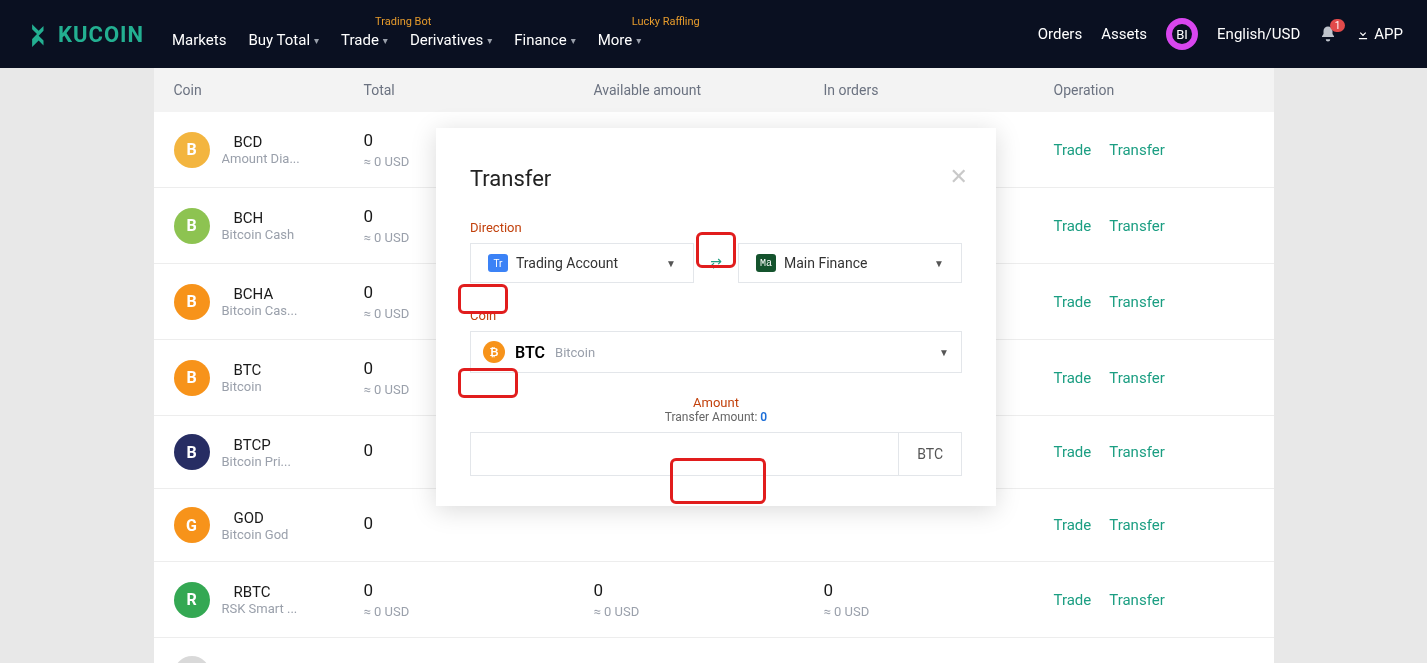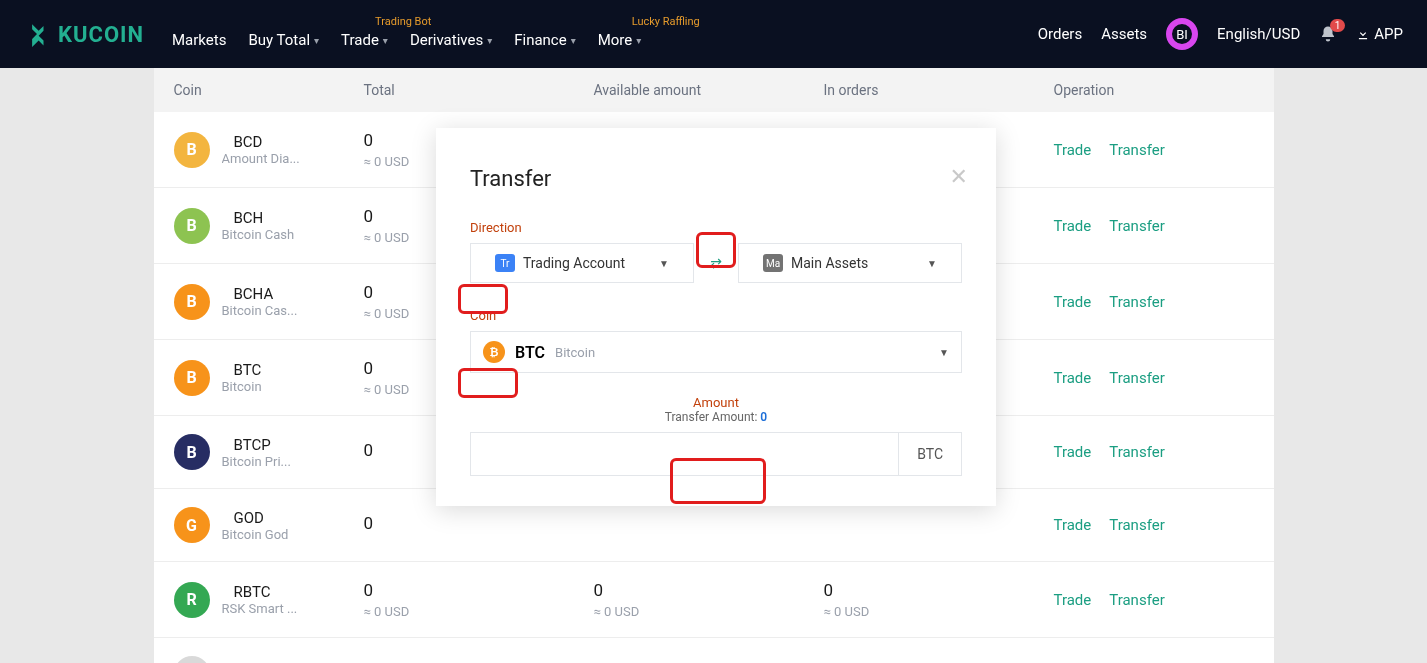"Tr" .sel-box { padding: 0 24px -> 0 17px }
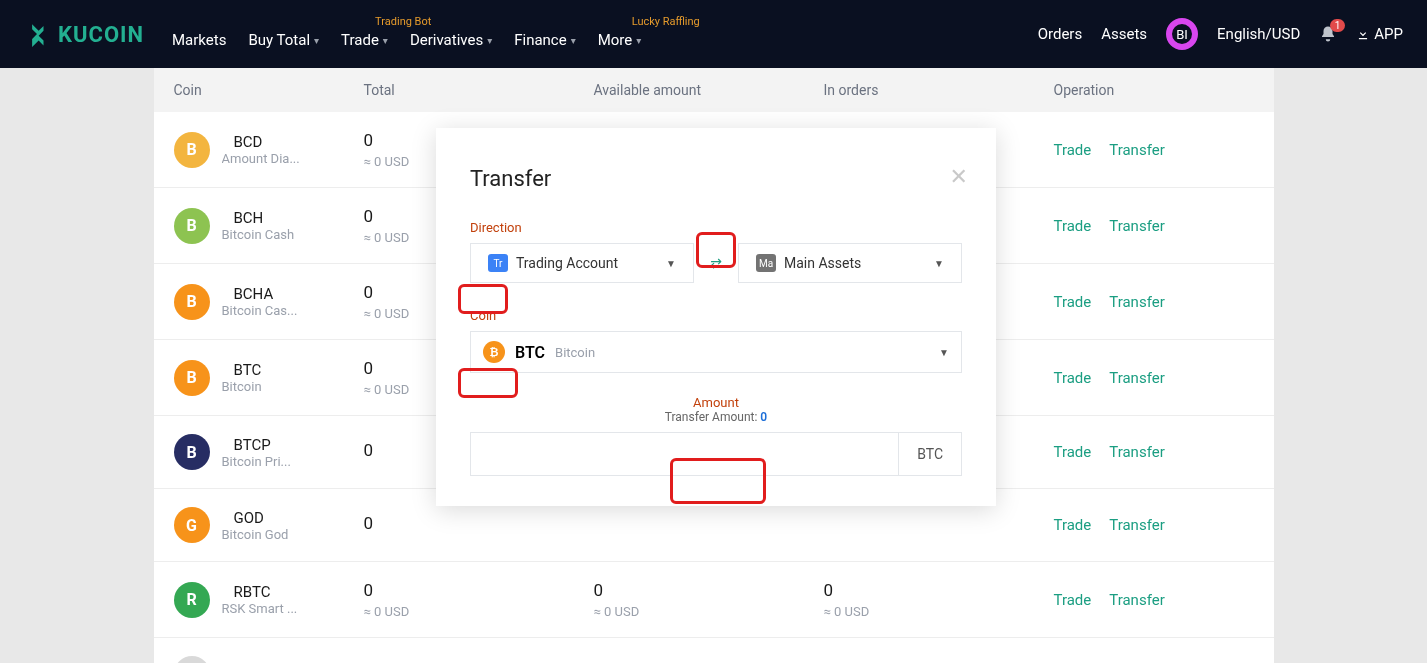"Ma" .tag-ma { background: #737373 -> #14532d; font-family: none -> Liberation Mono, monospace }
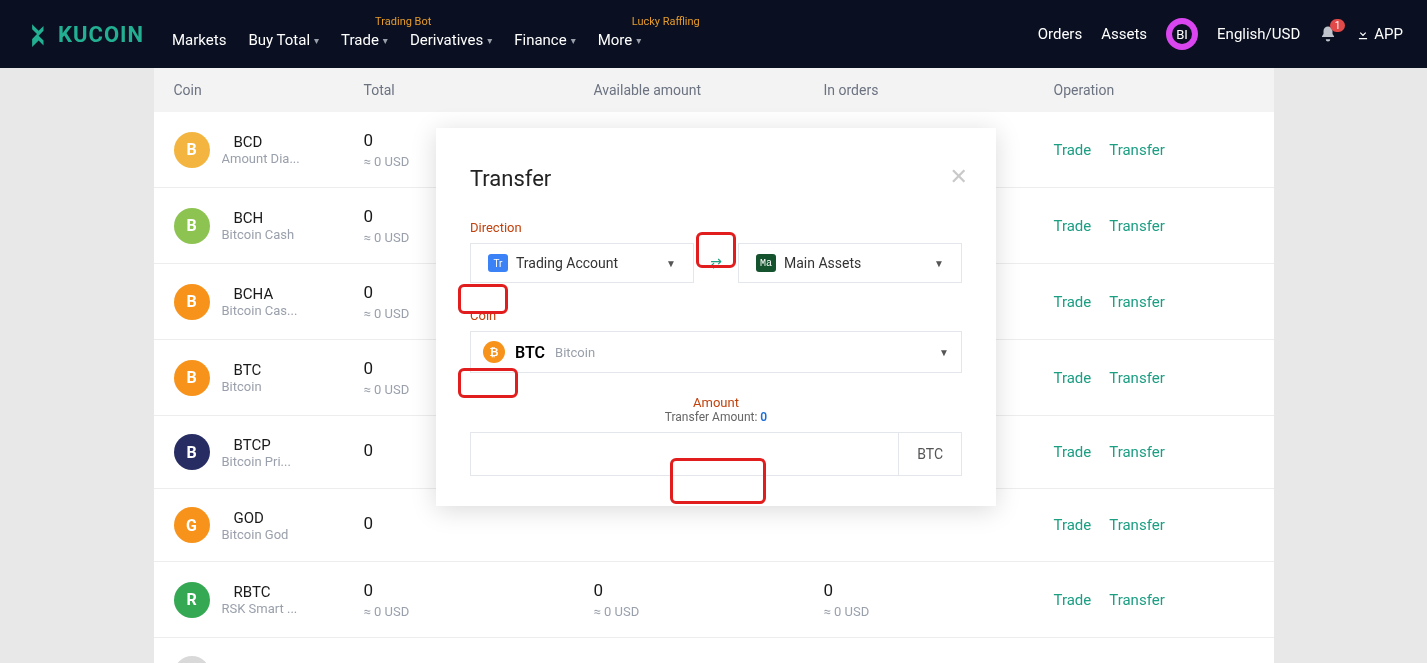"Main Assets" span { text: Assets -> Finance }
